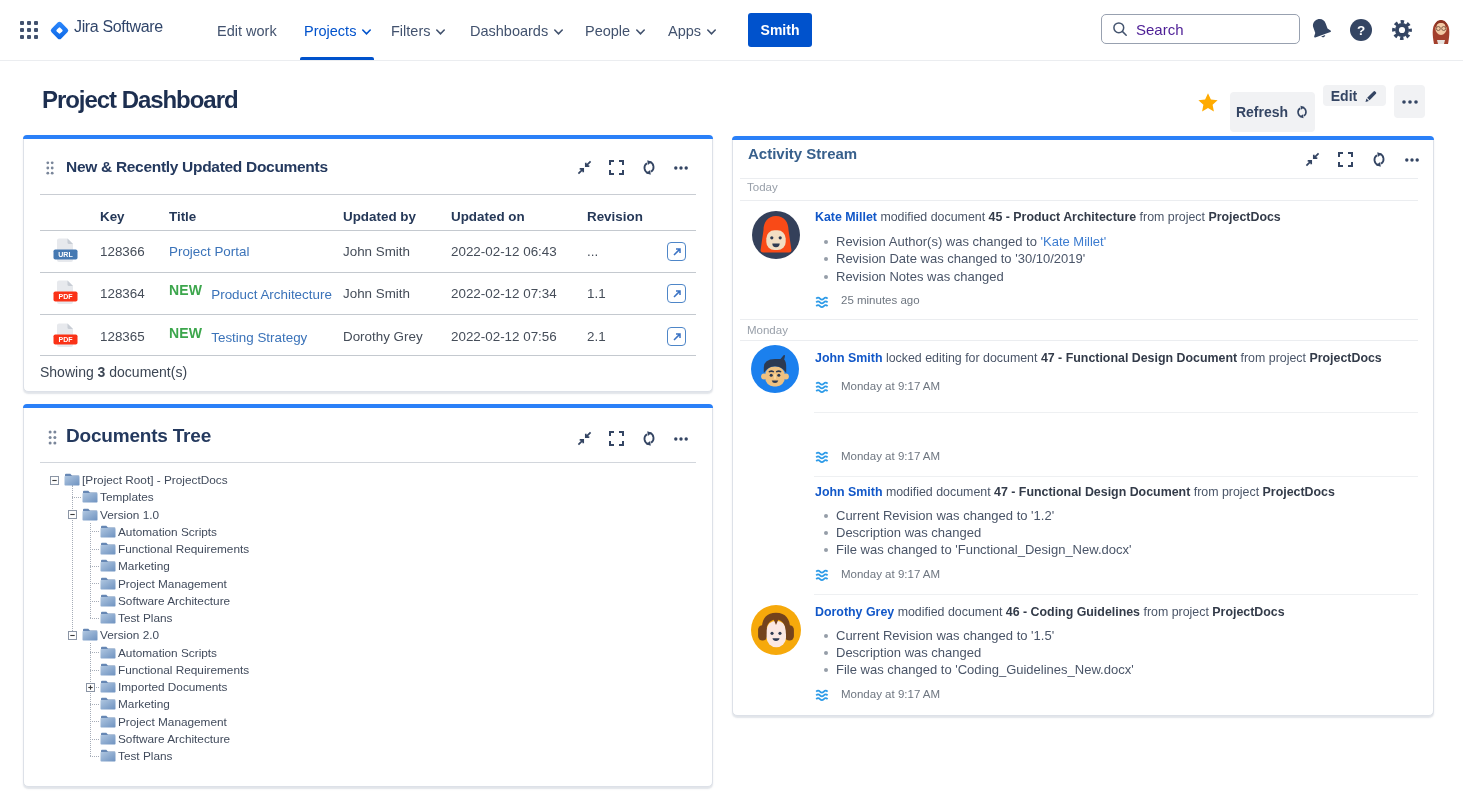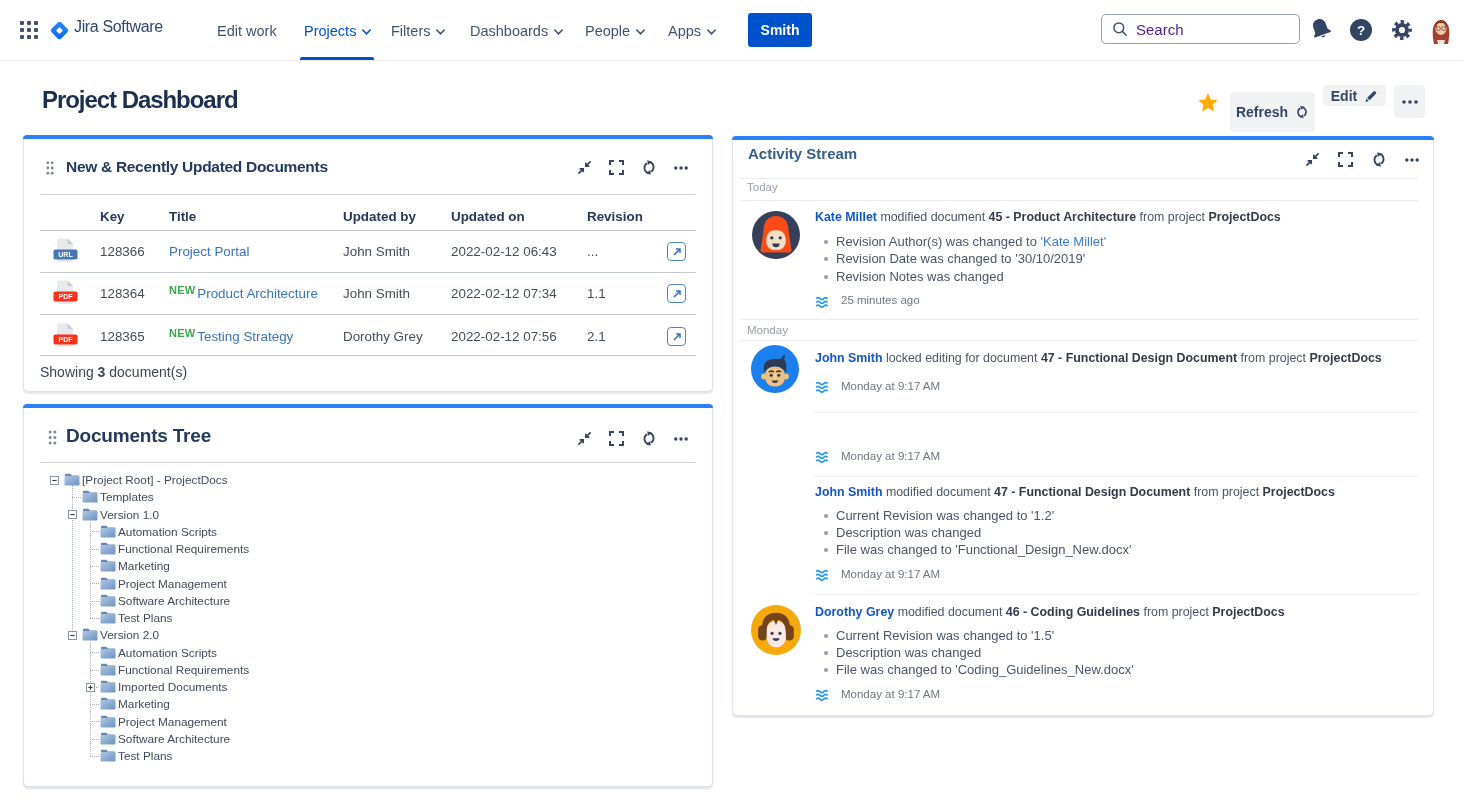"NEW" .new { font-size: 11px -> 14px; margin-right: 2px -> 9px }
